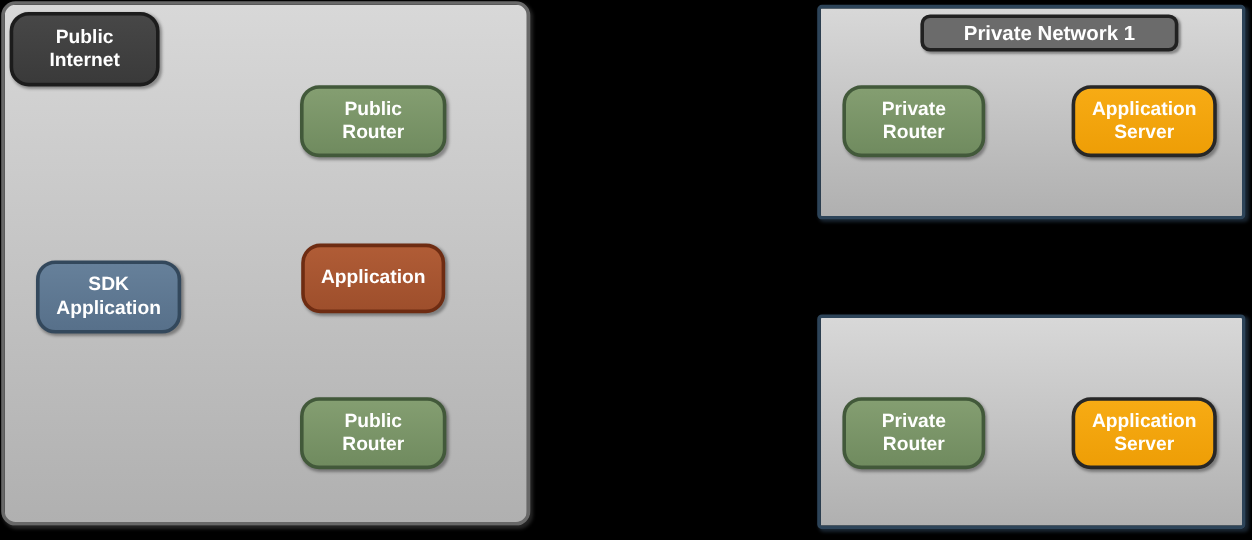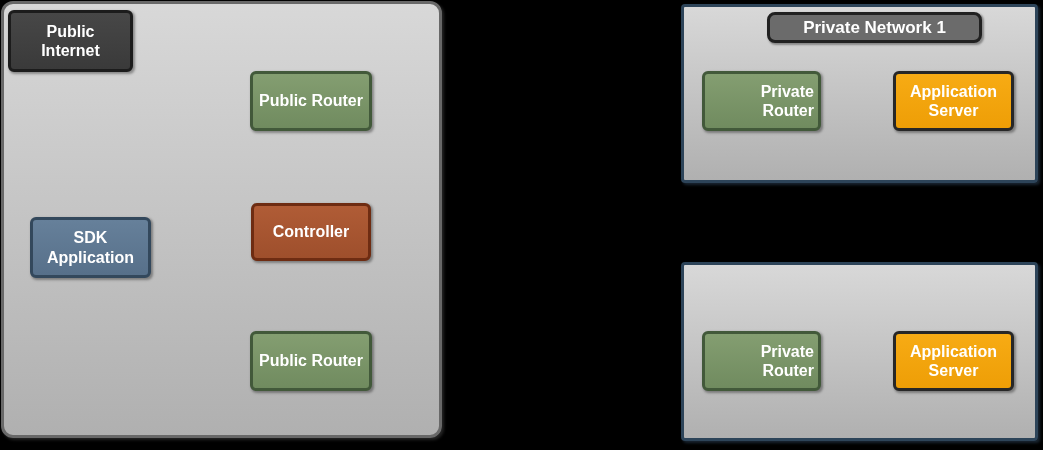"Public Internet" .node { border-radius: 6px -> 16px; padding: 4px -> 18px }
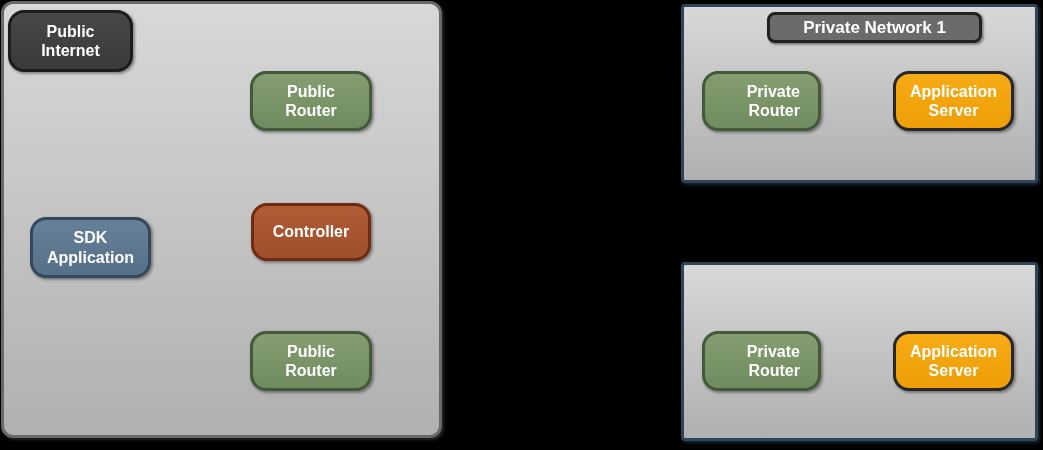"Private Router" .pos-private-router { text-align: right -> none }
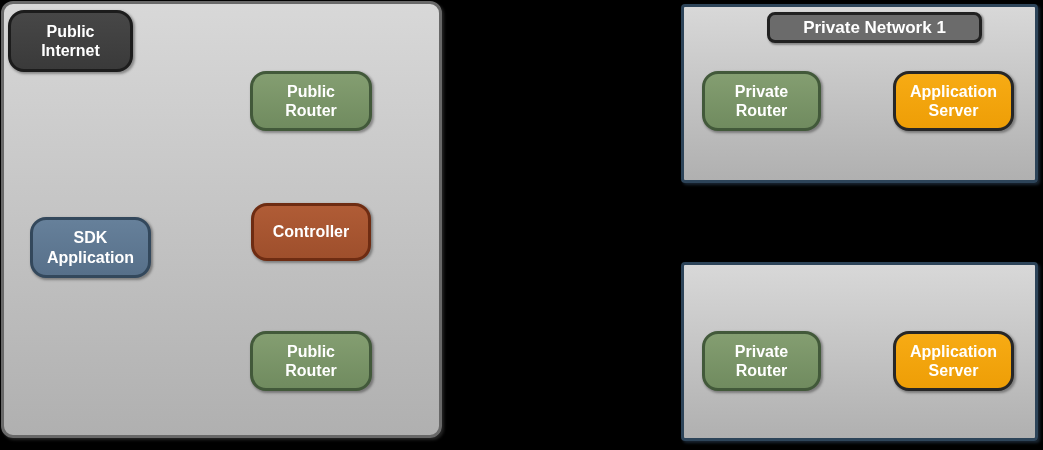"Controller" div.node { text: Controller -> Application }
